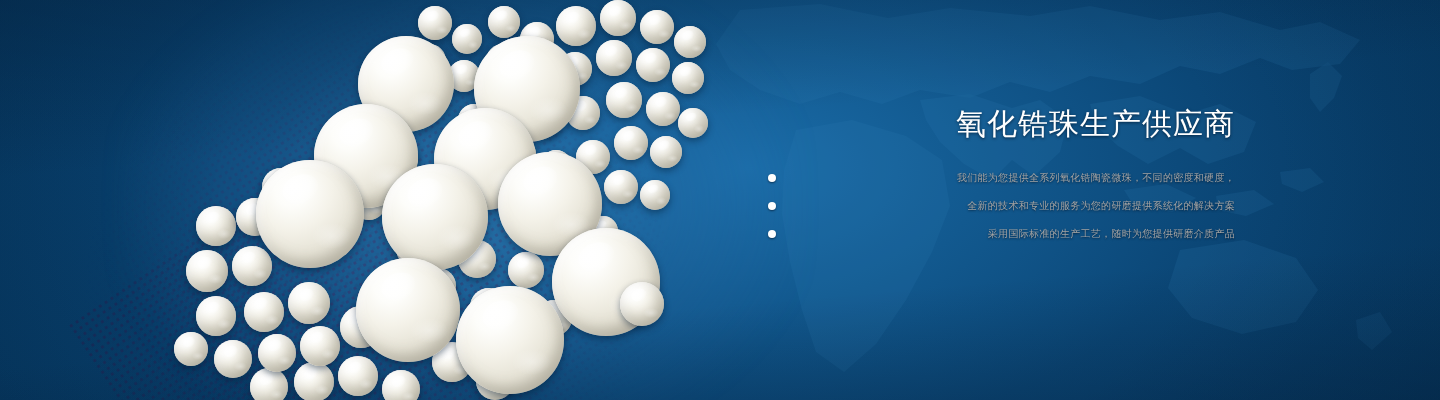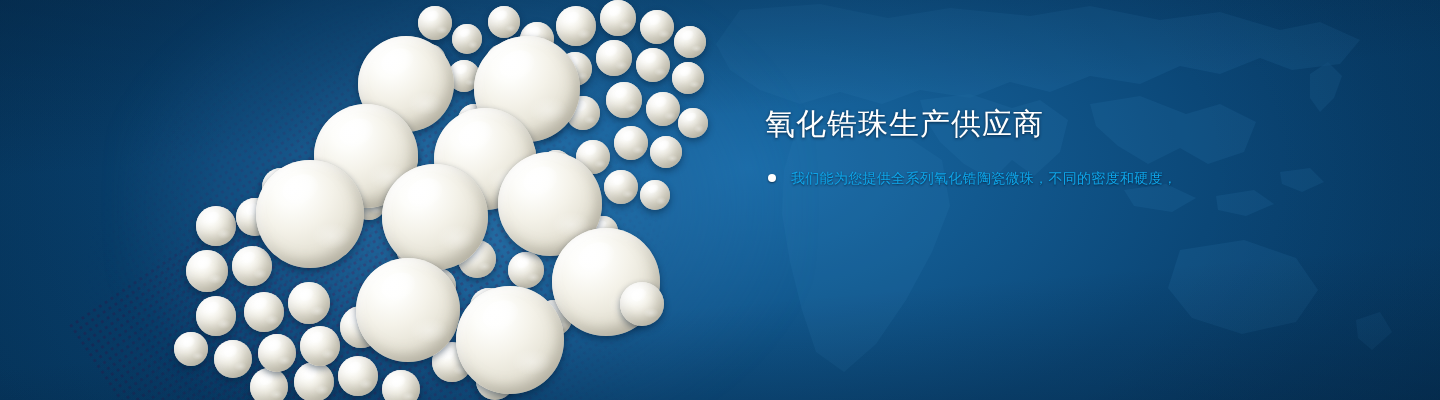"氧化锆珠生产供应商" .banner { text-align: none -> right }
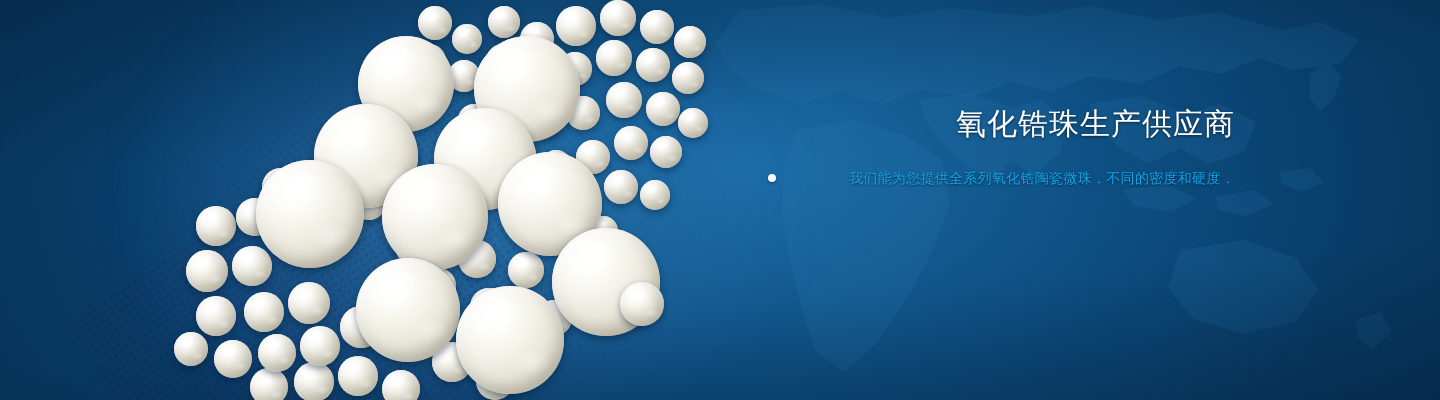"我们能为您提供全系列氧化锆陶瓷微珠，不同的密度和硬度，" .bullet { color: #0ea5e9 -> #a3a3a3; font-size: 14px -> 10px }
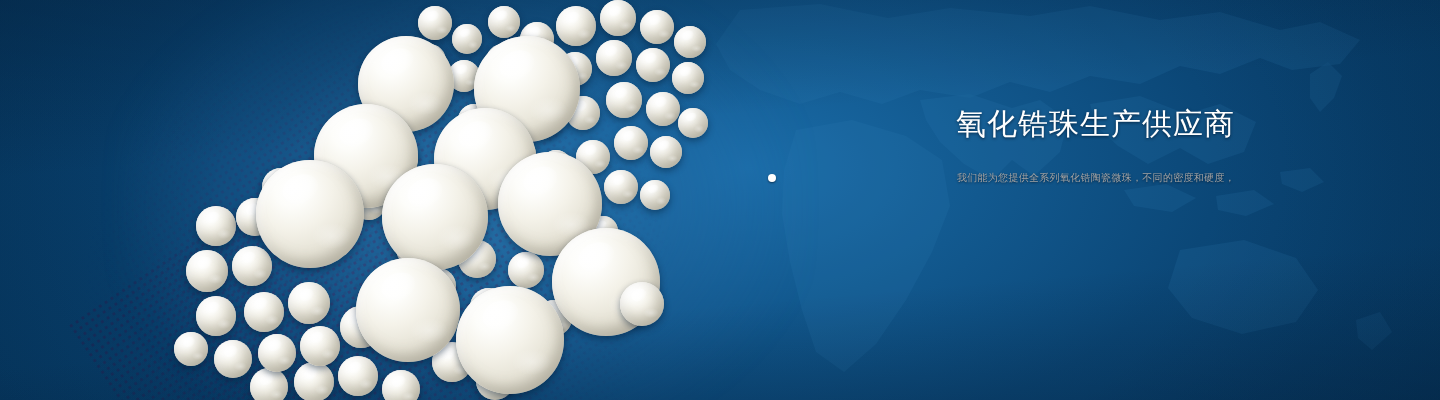"全新的技术和专业的服务为您的研磨提供系统化的解决方案" li.bullet { html: none -> <li> <span></span> <span>全新的技术和专业的服务为您的研磨提供系统化的解决方案</span> </li> }
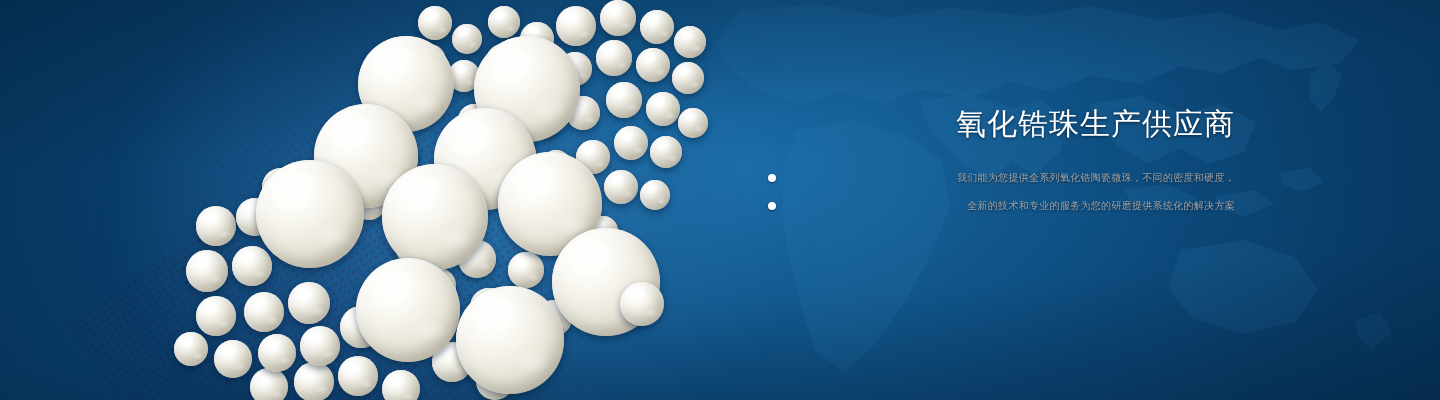"采用国际标准的生产工艺，随时为您提供研磨介质产品" li.bullet { html: none -> <li> <span></span> <span>采用国际标准的生产工艺，随时为您提供研磨介质产品</span> </li> }
